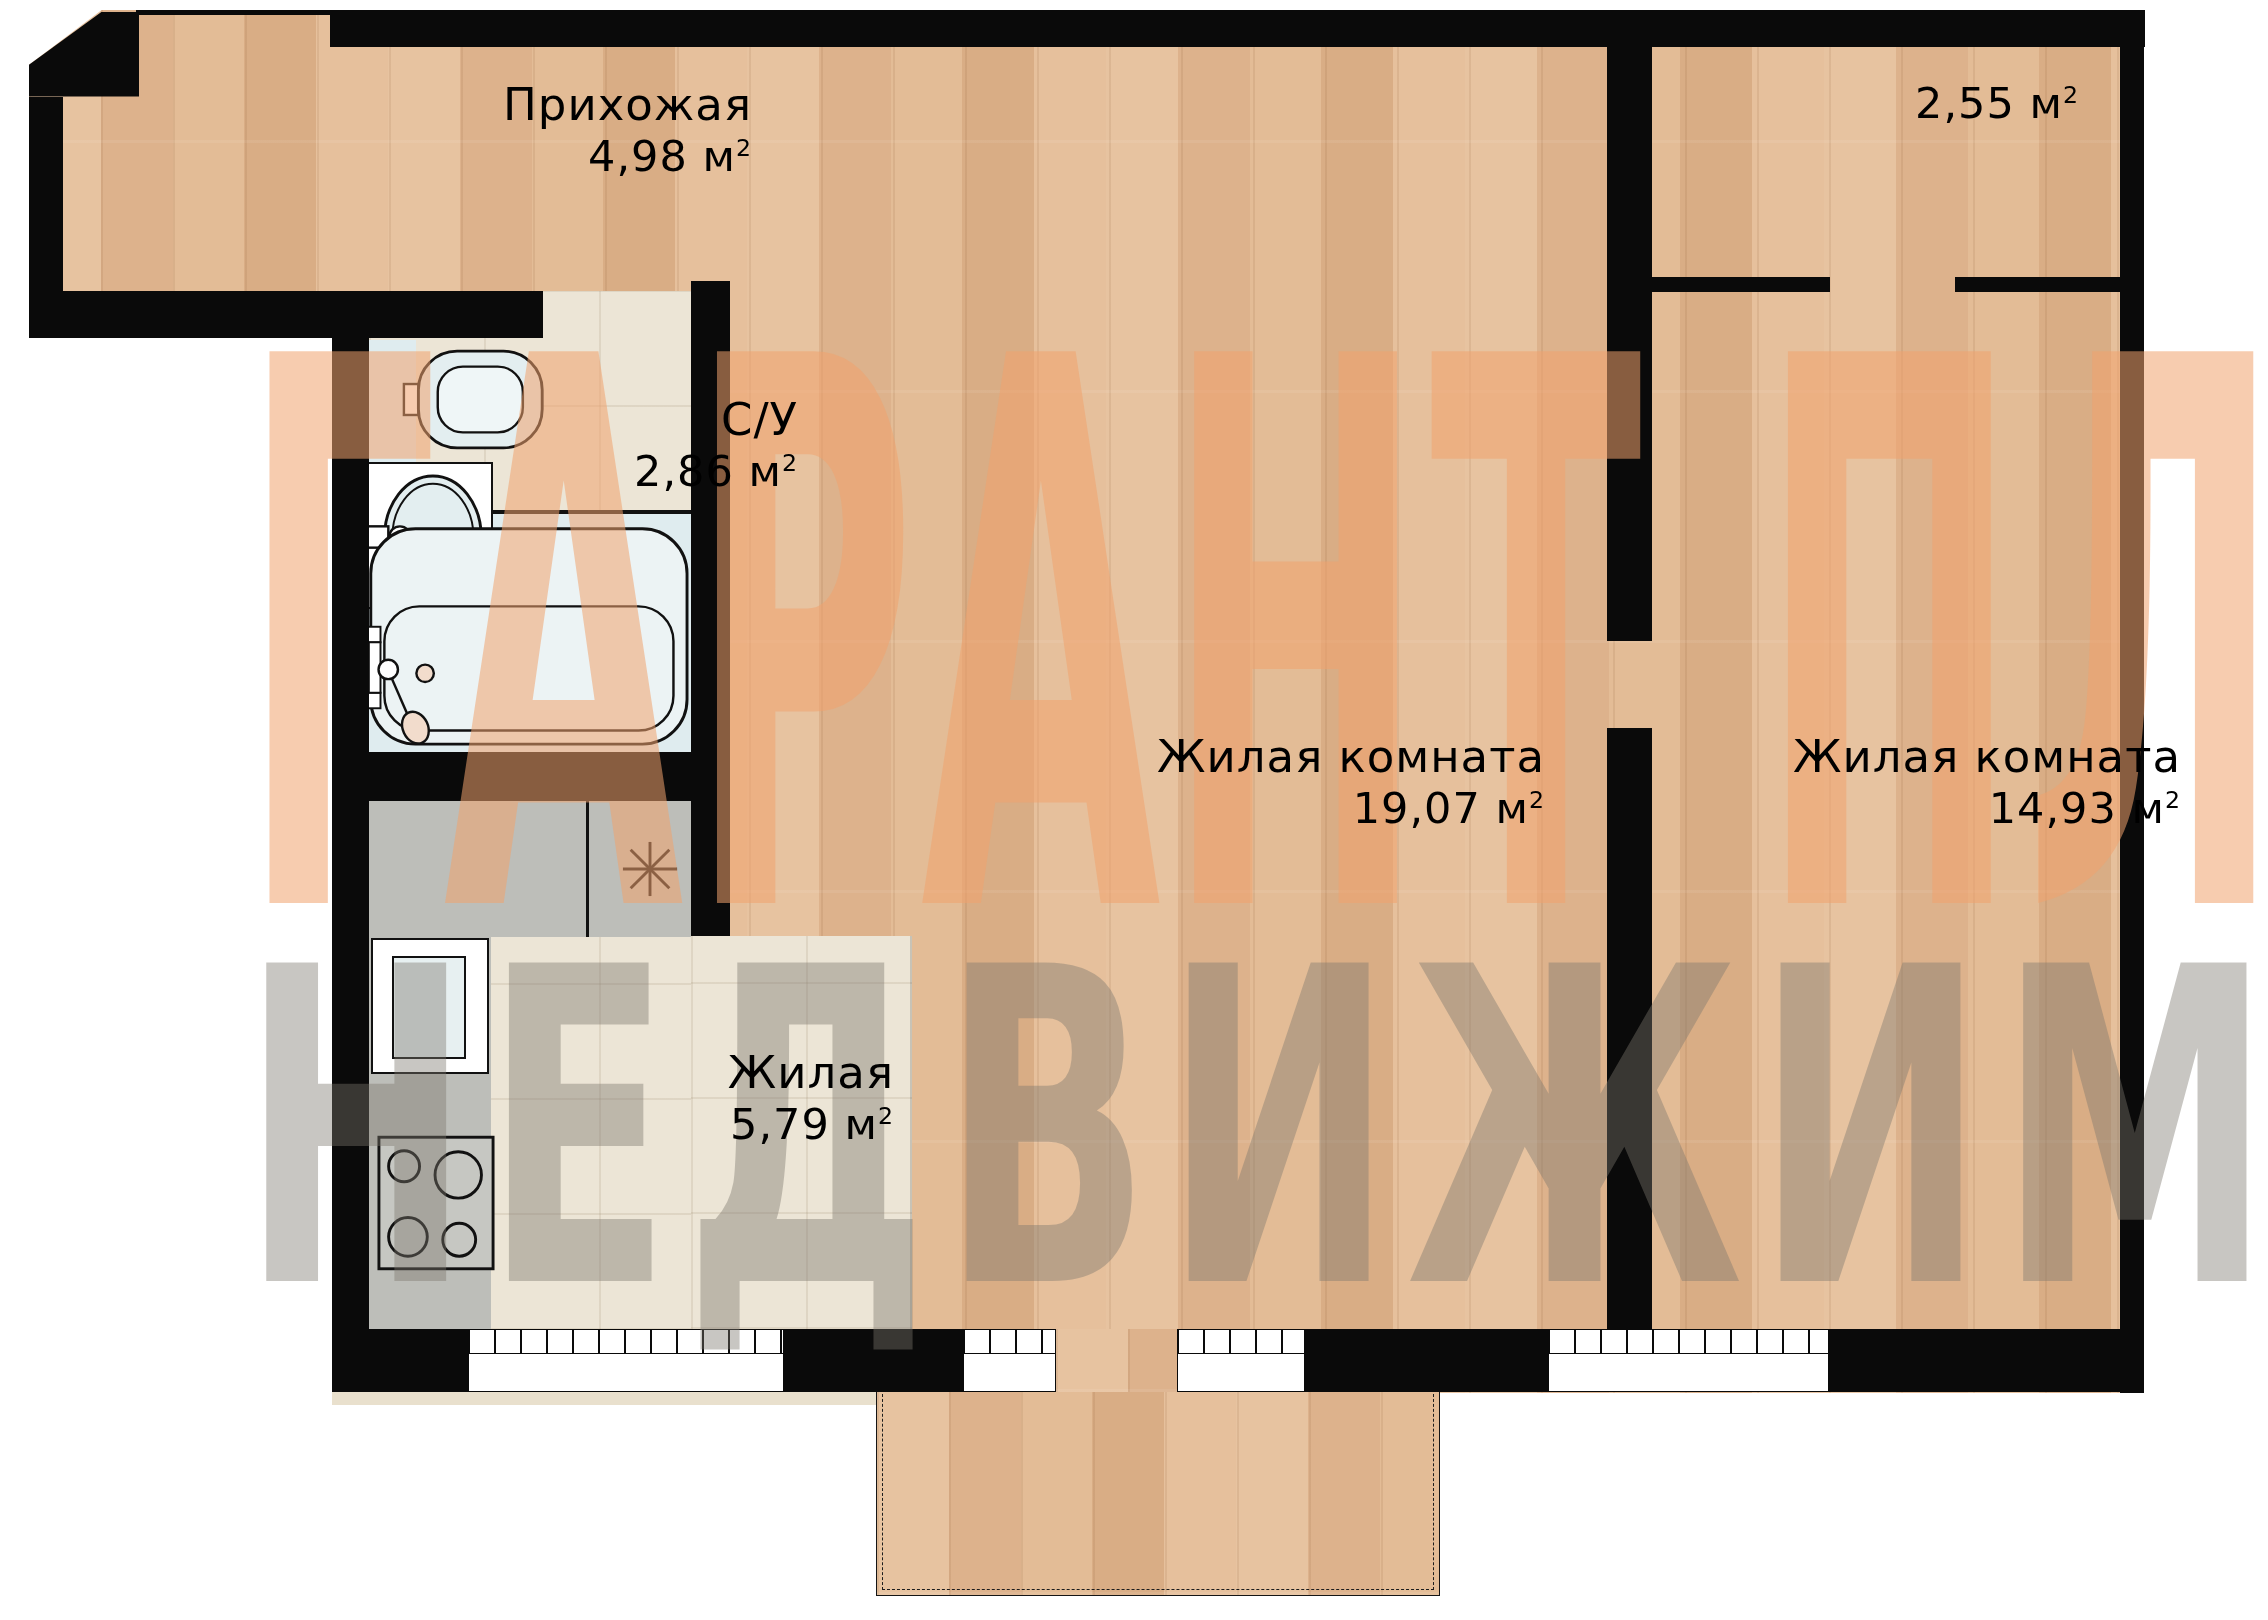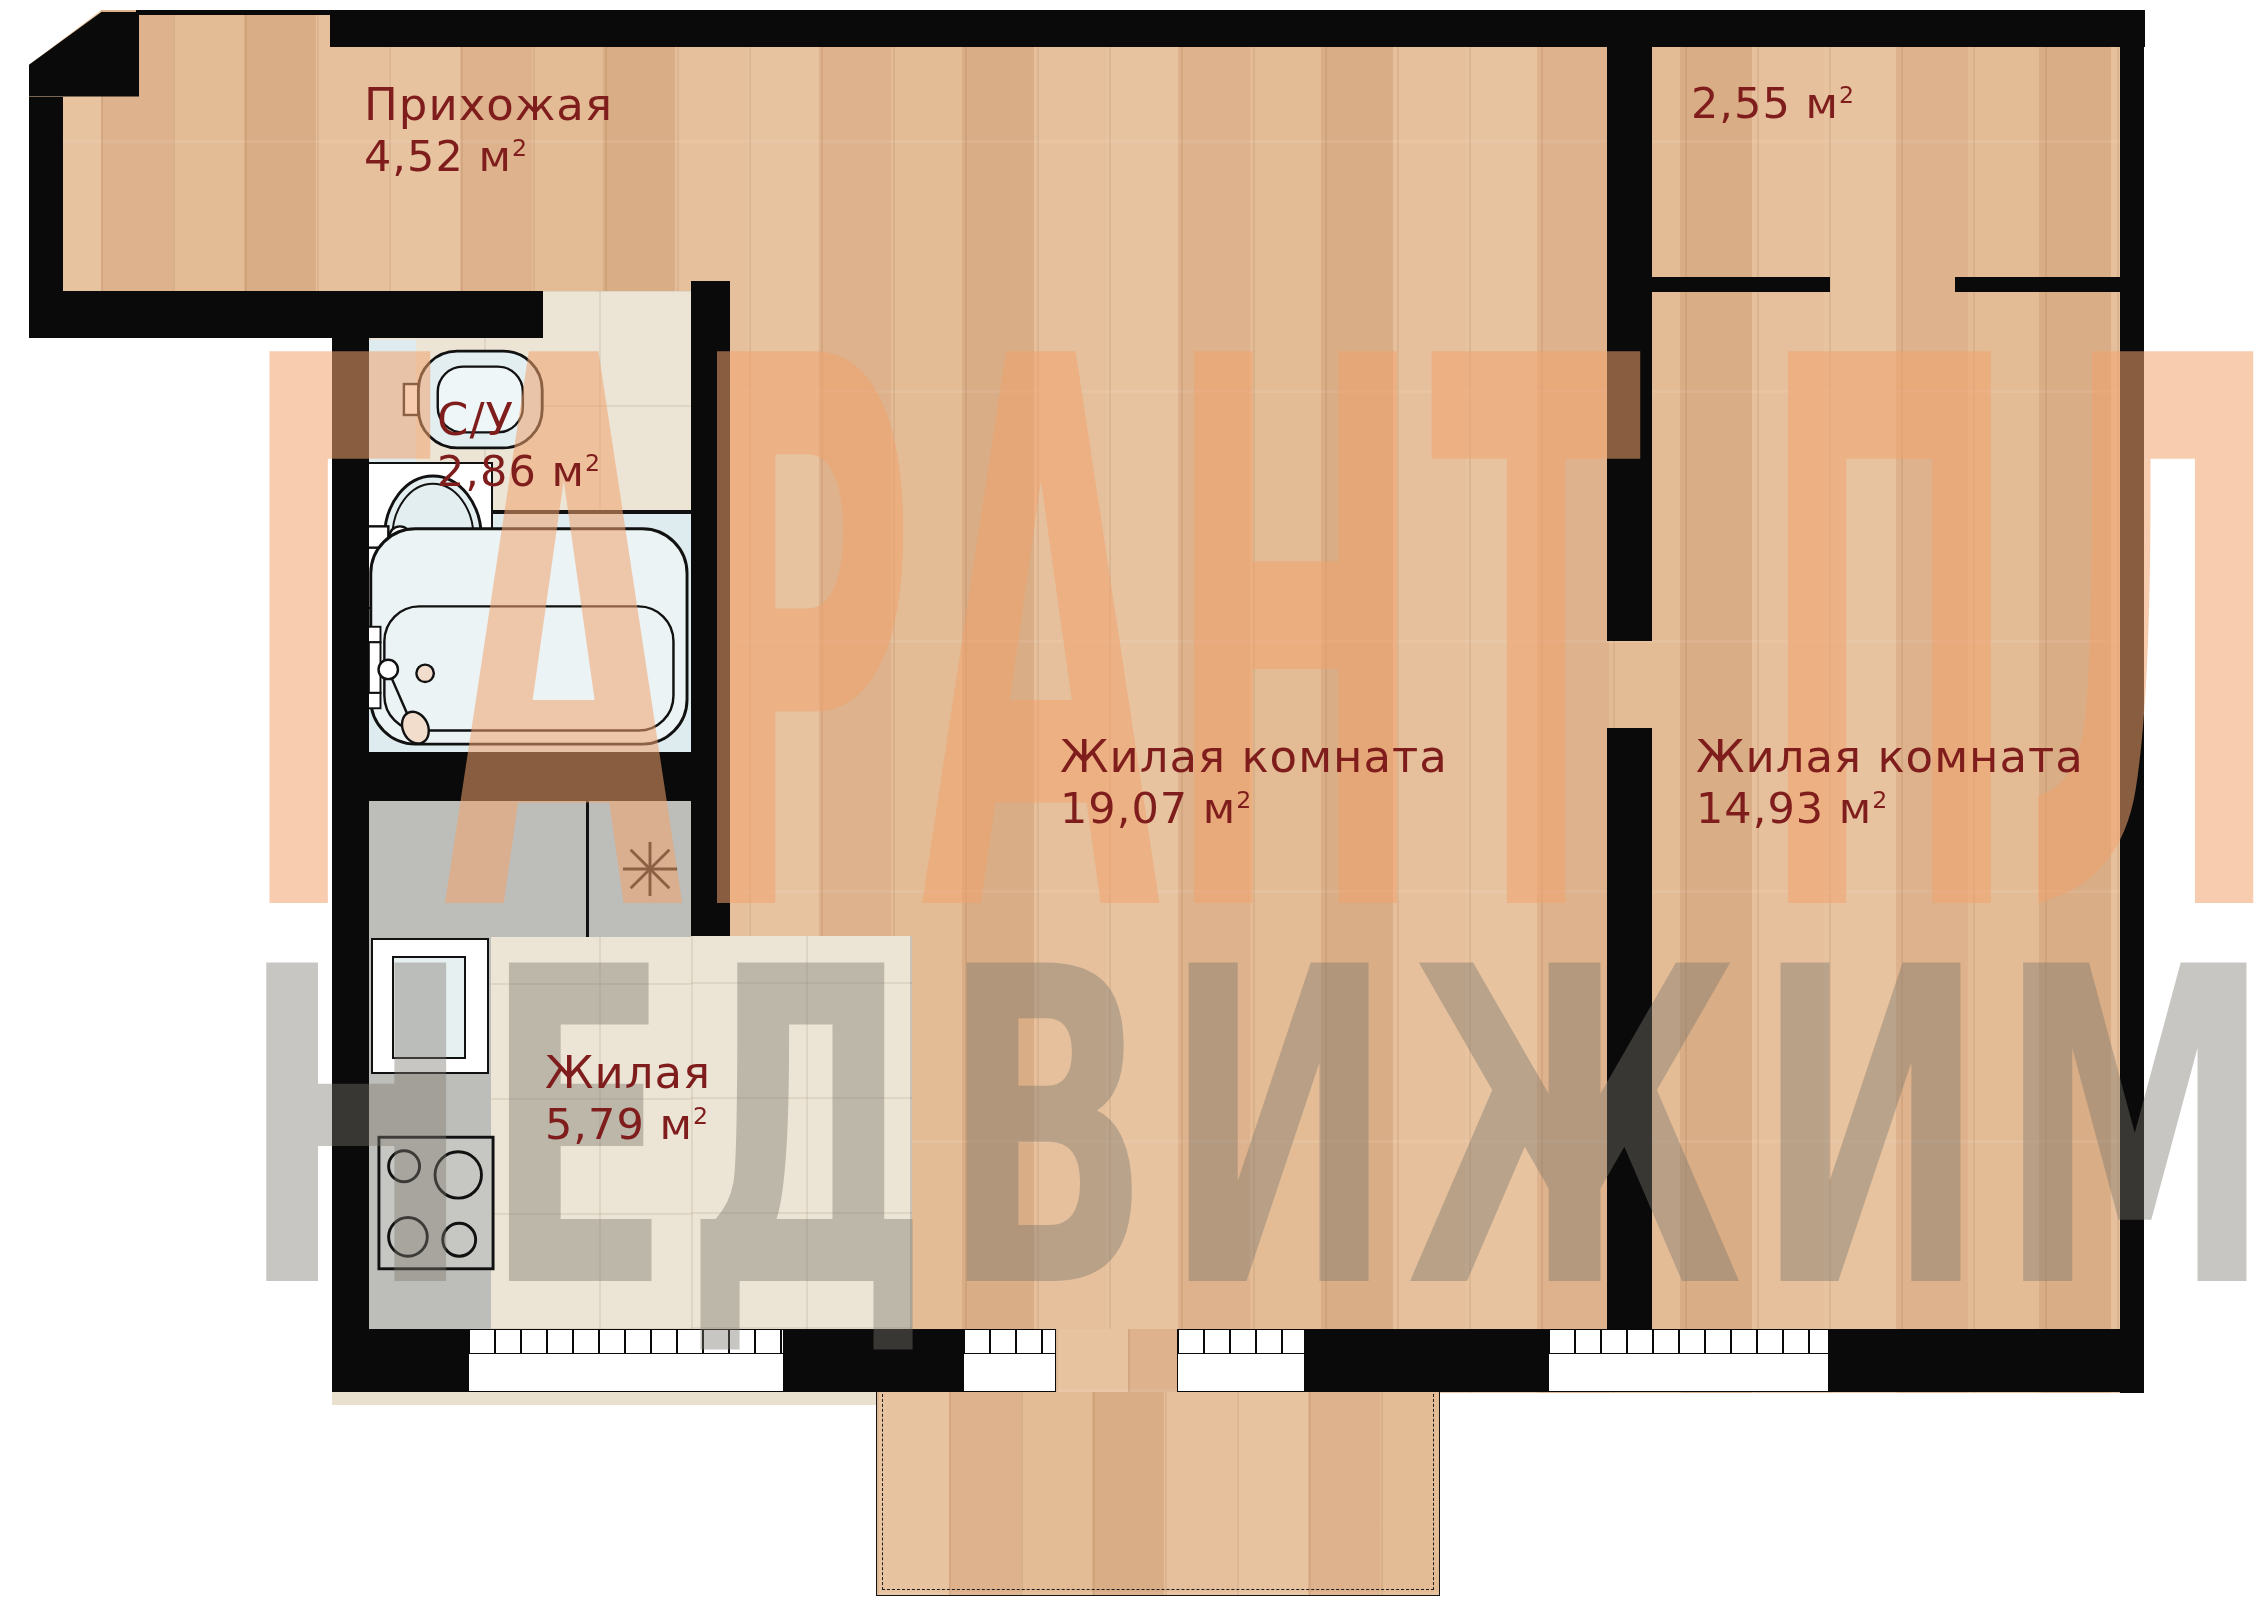"Прихожая" .room-label { color: #7f1d1d -> #000000; text-align: left -> right }
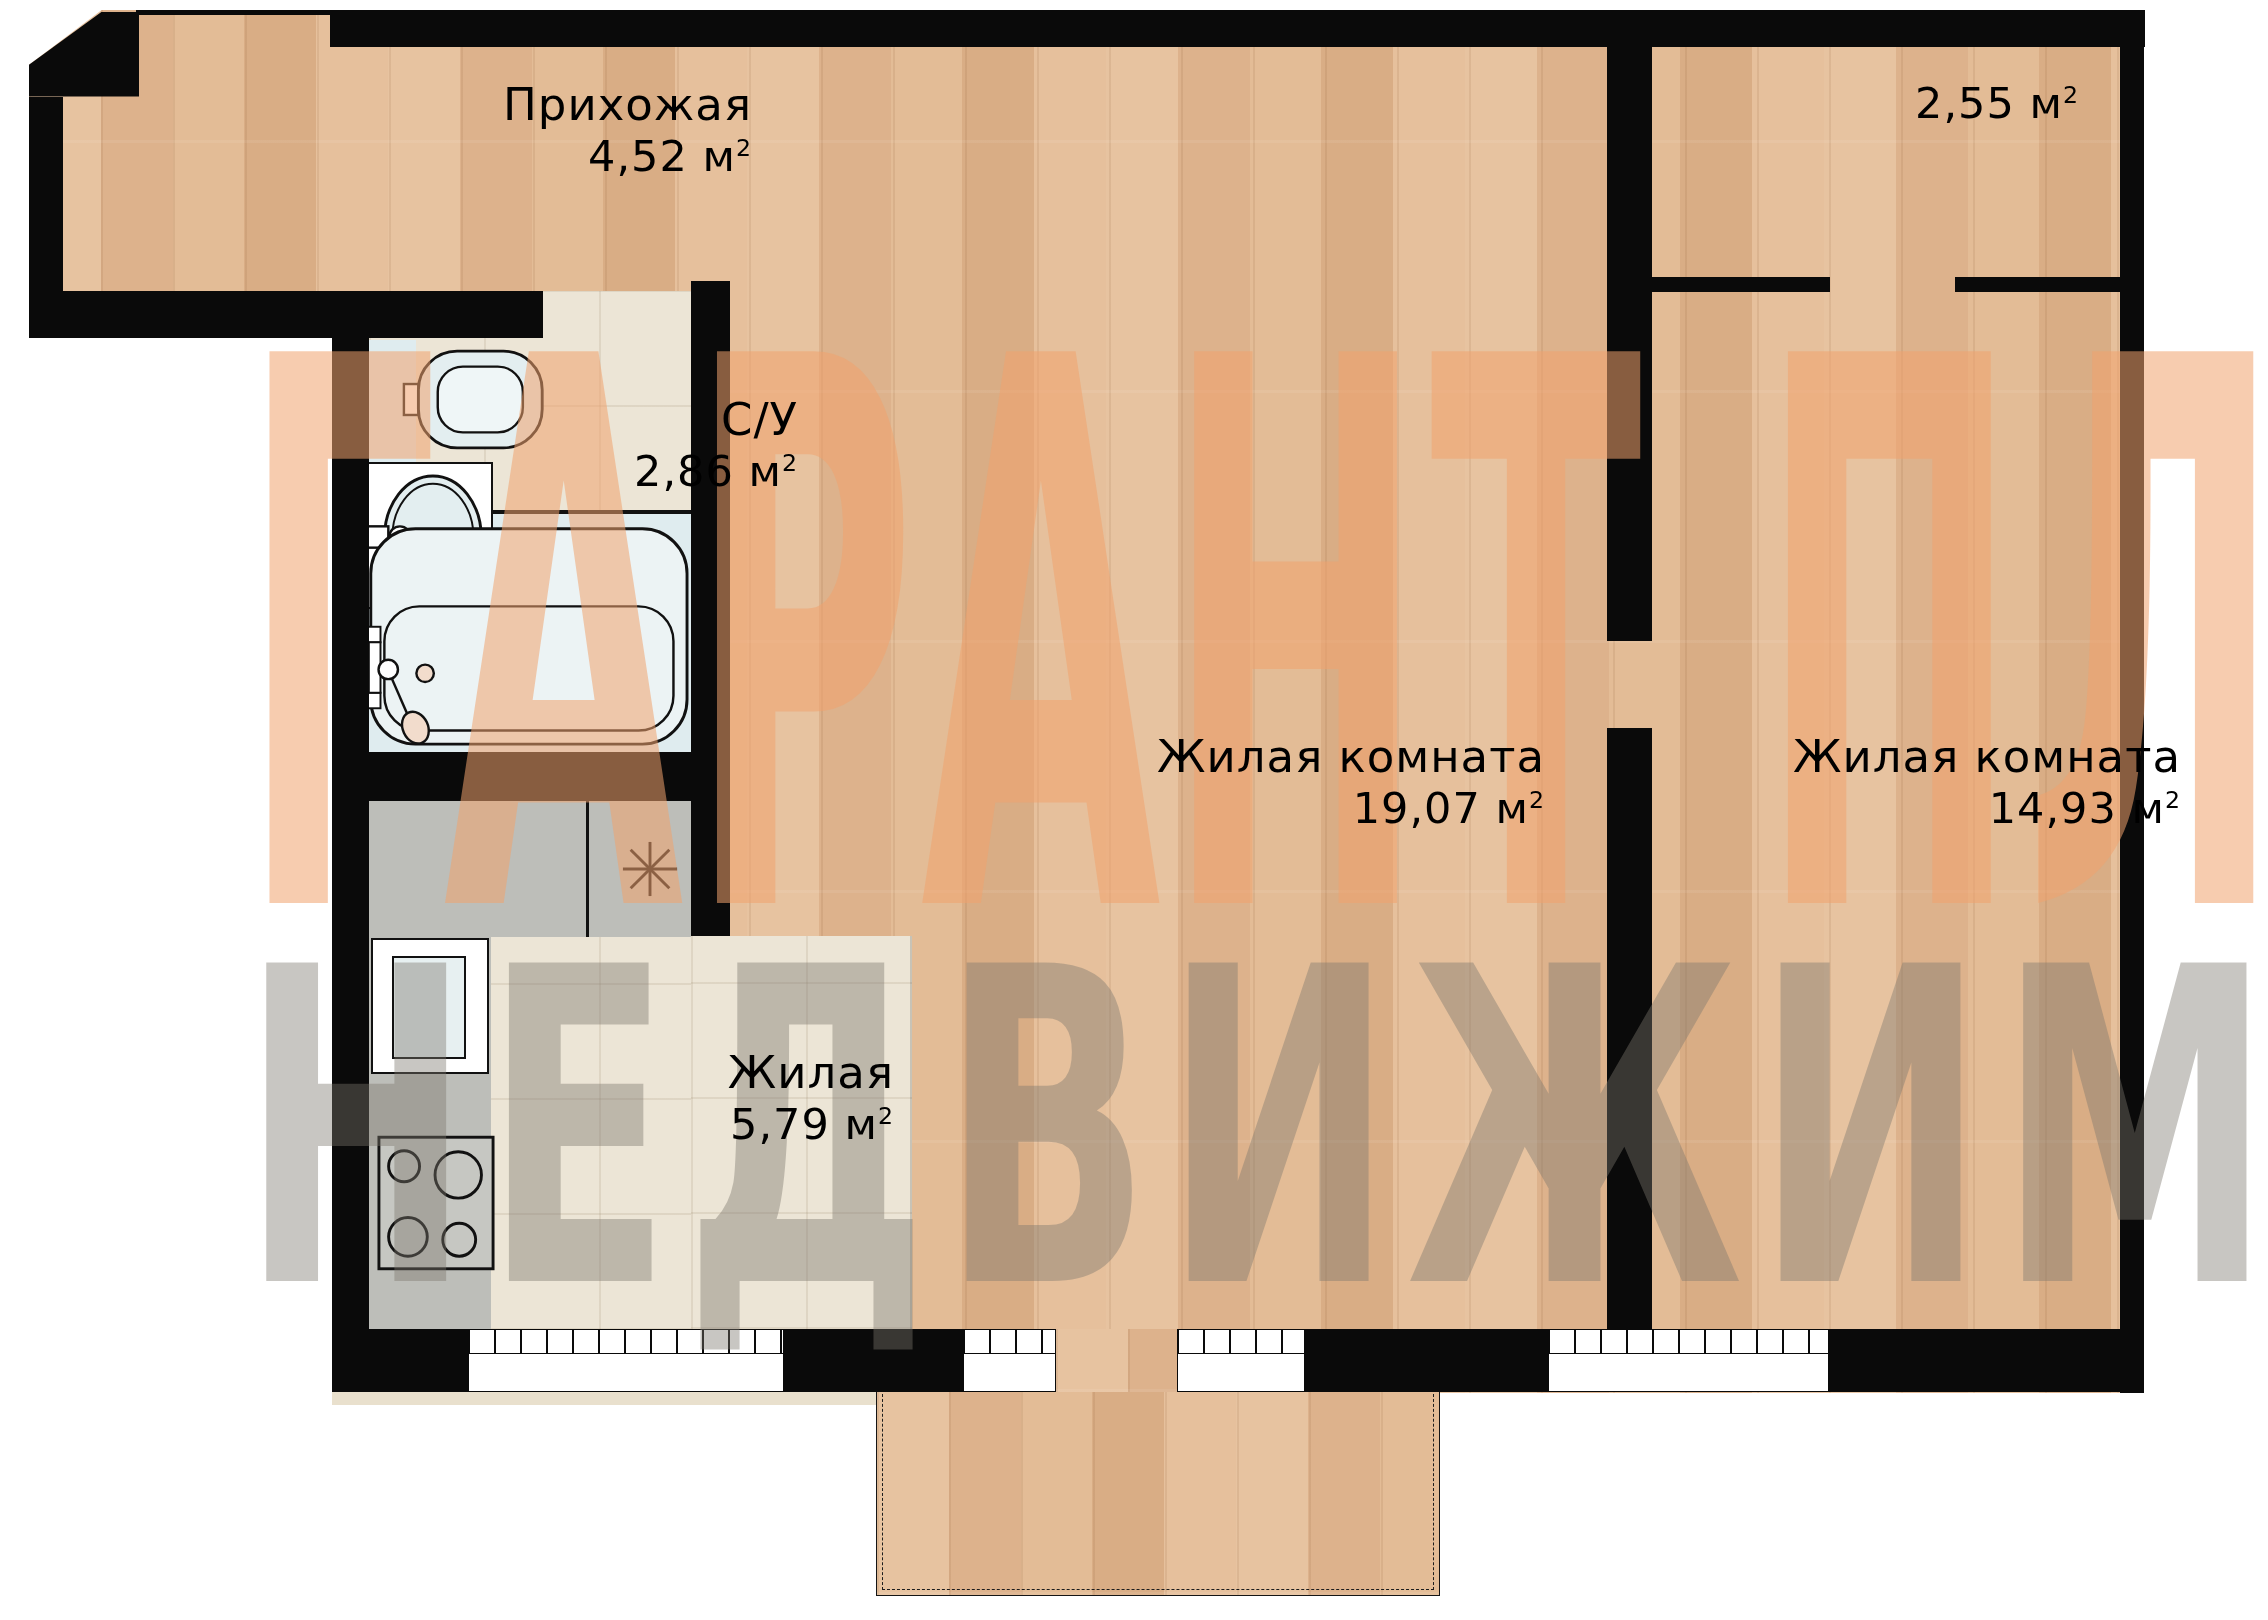"4,52" span { text: 4,52 -> 4,98 }
